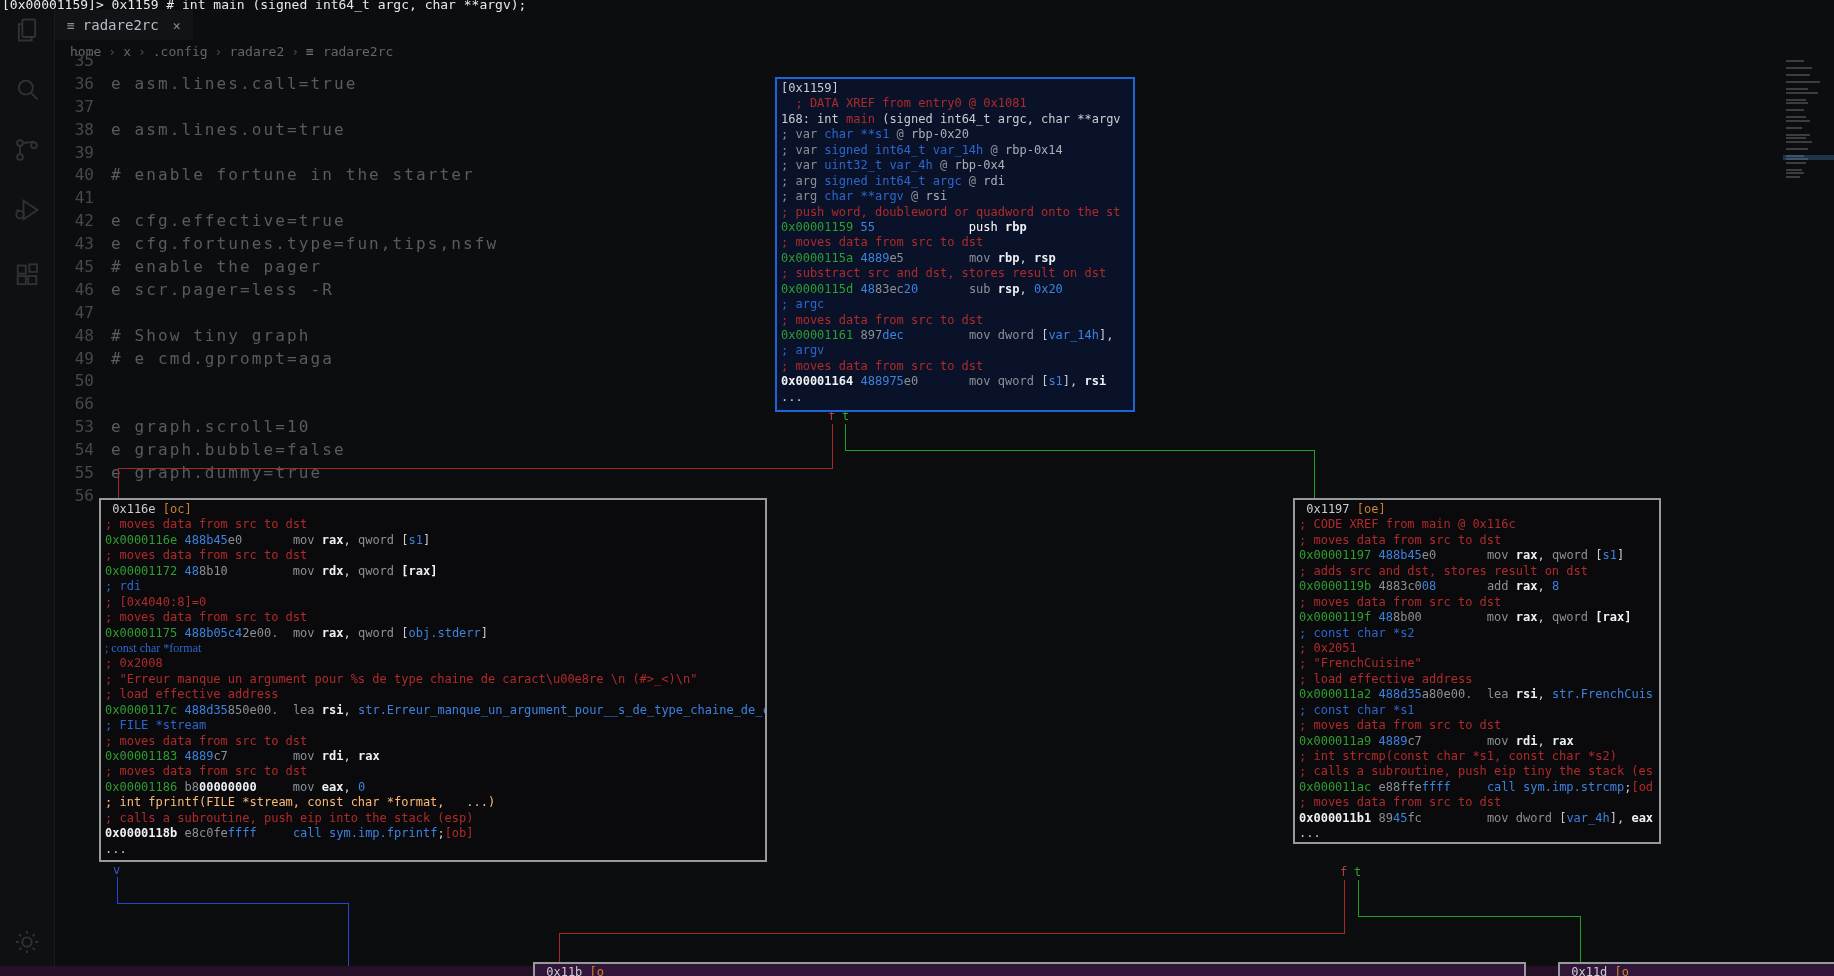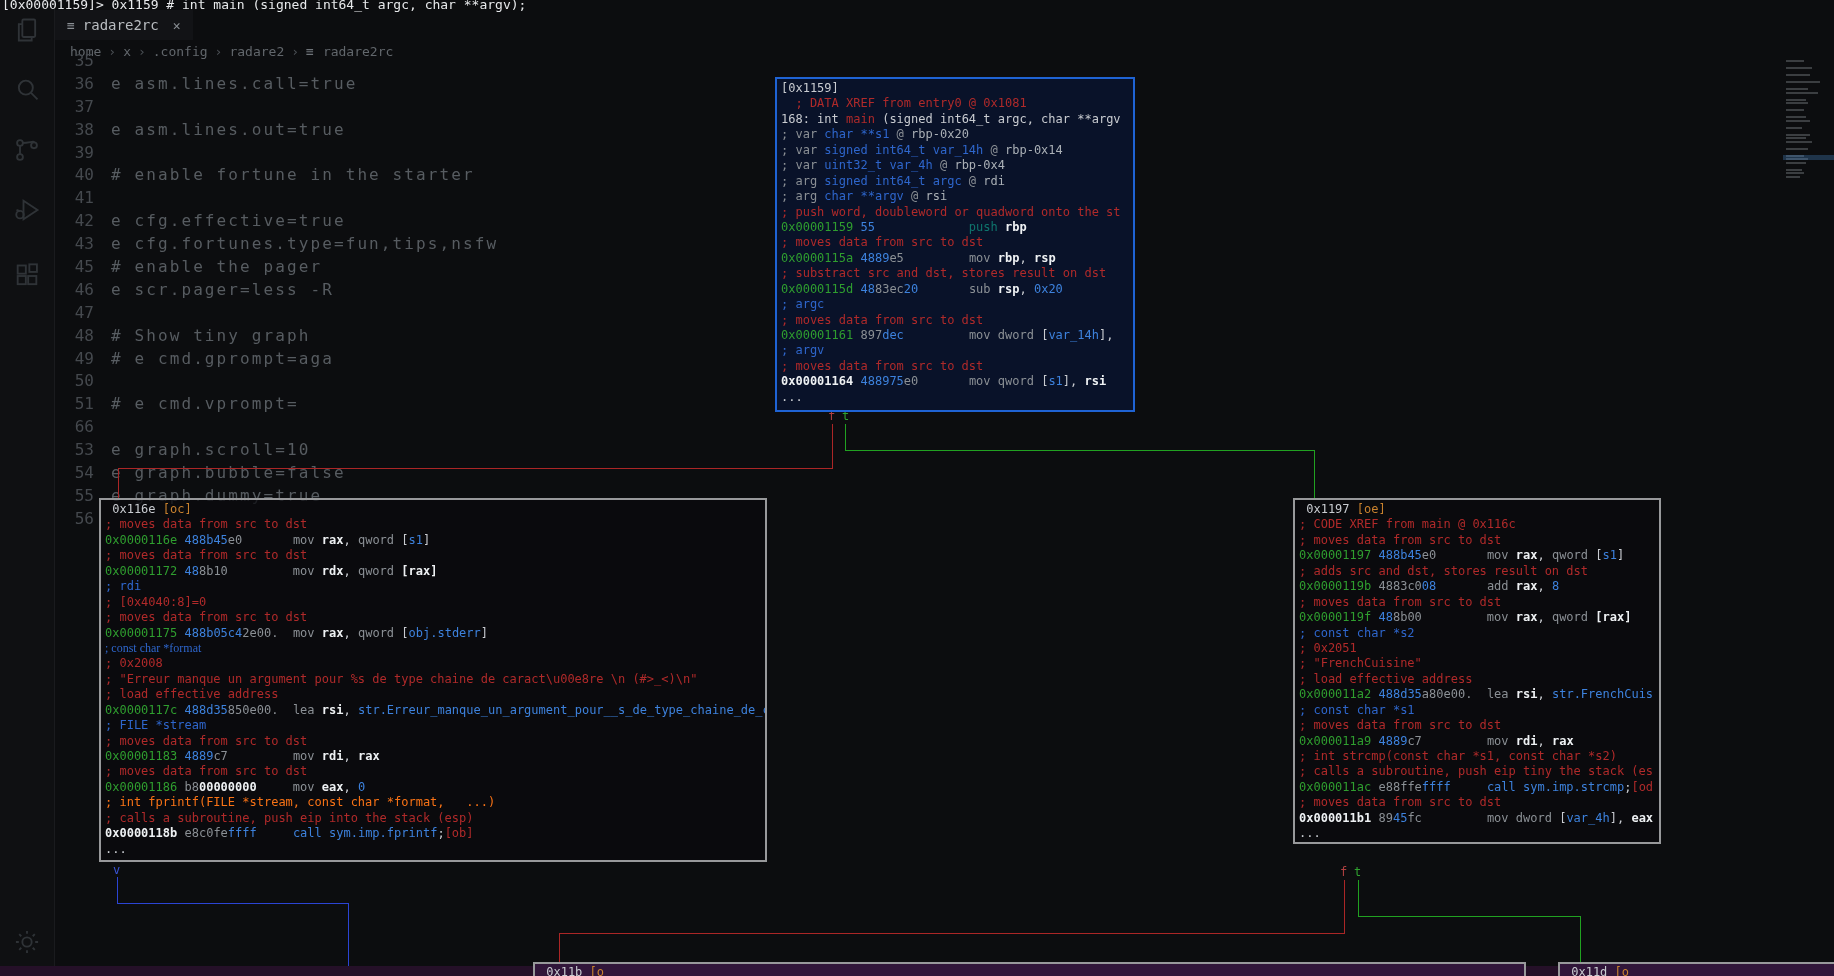"push" span { color: #0f766e -> #ffffff }
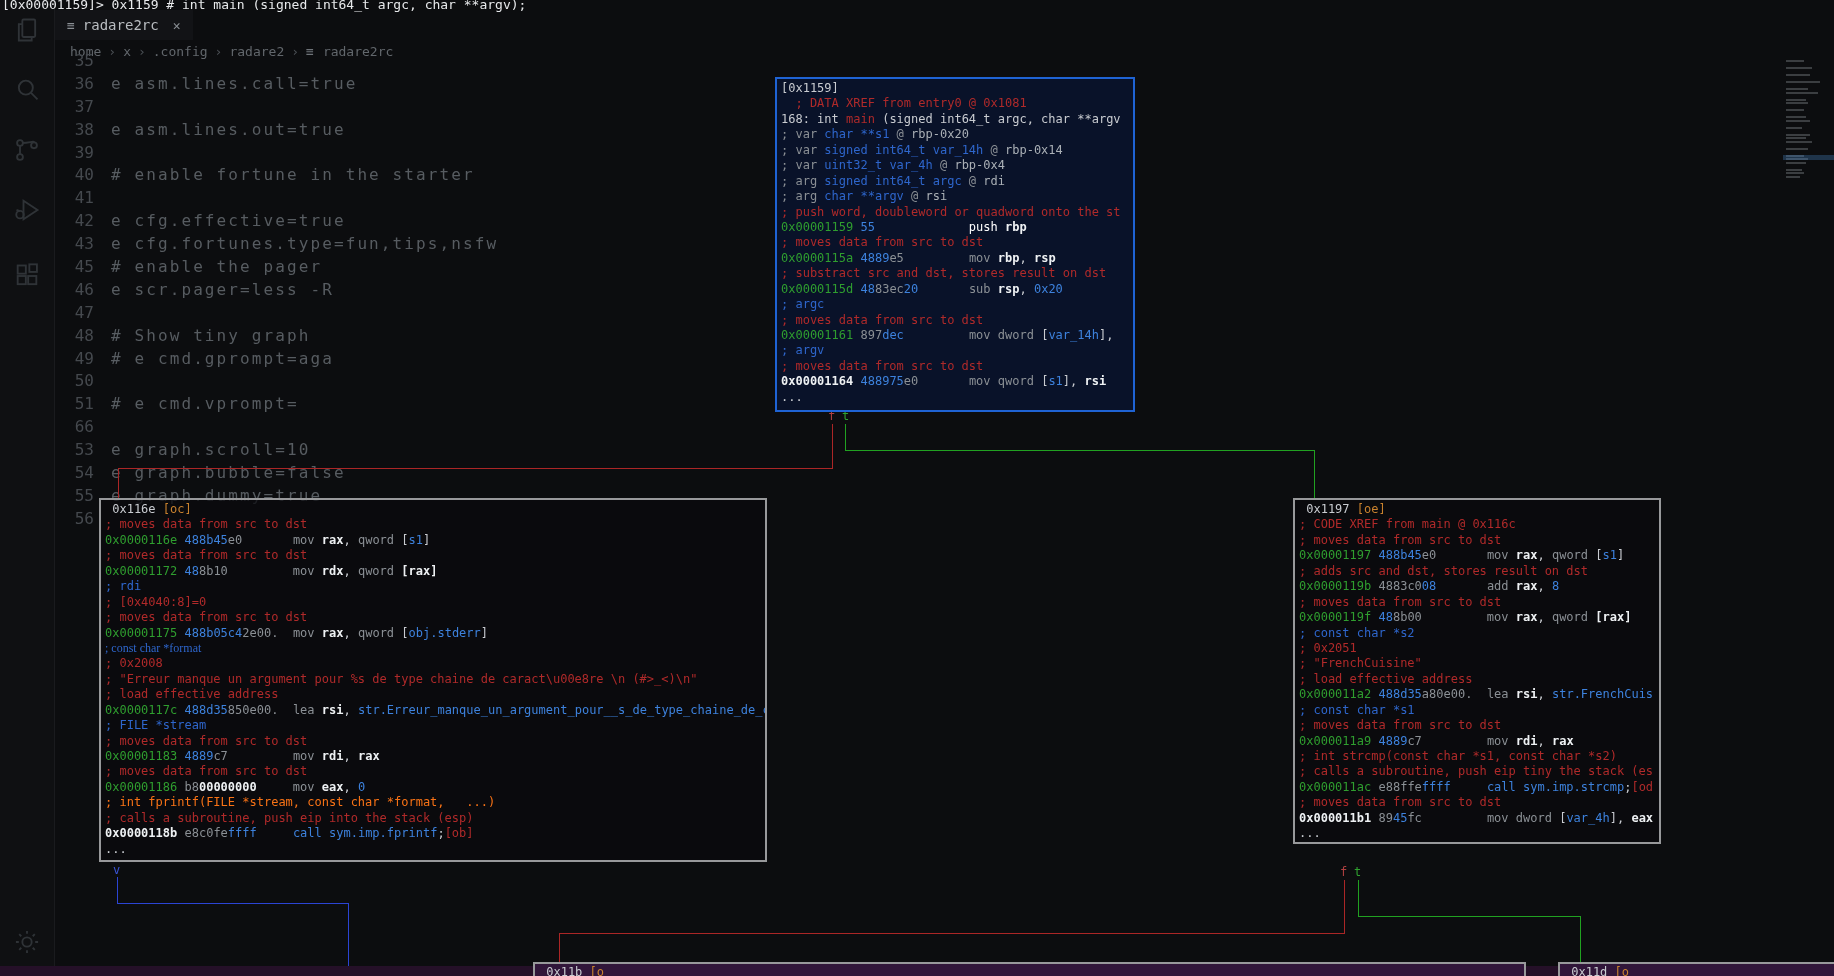"51 # e cmd.vprompt=" div.eline { html: <div><span>51</span><span># e cmd.vprompt=</span></div> -> none }
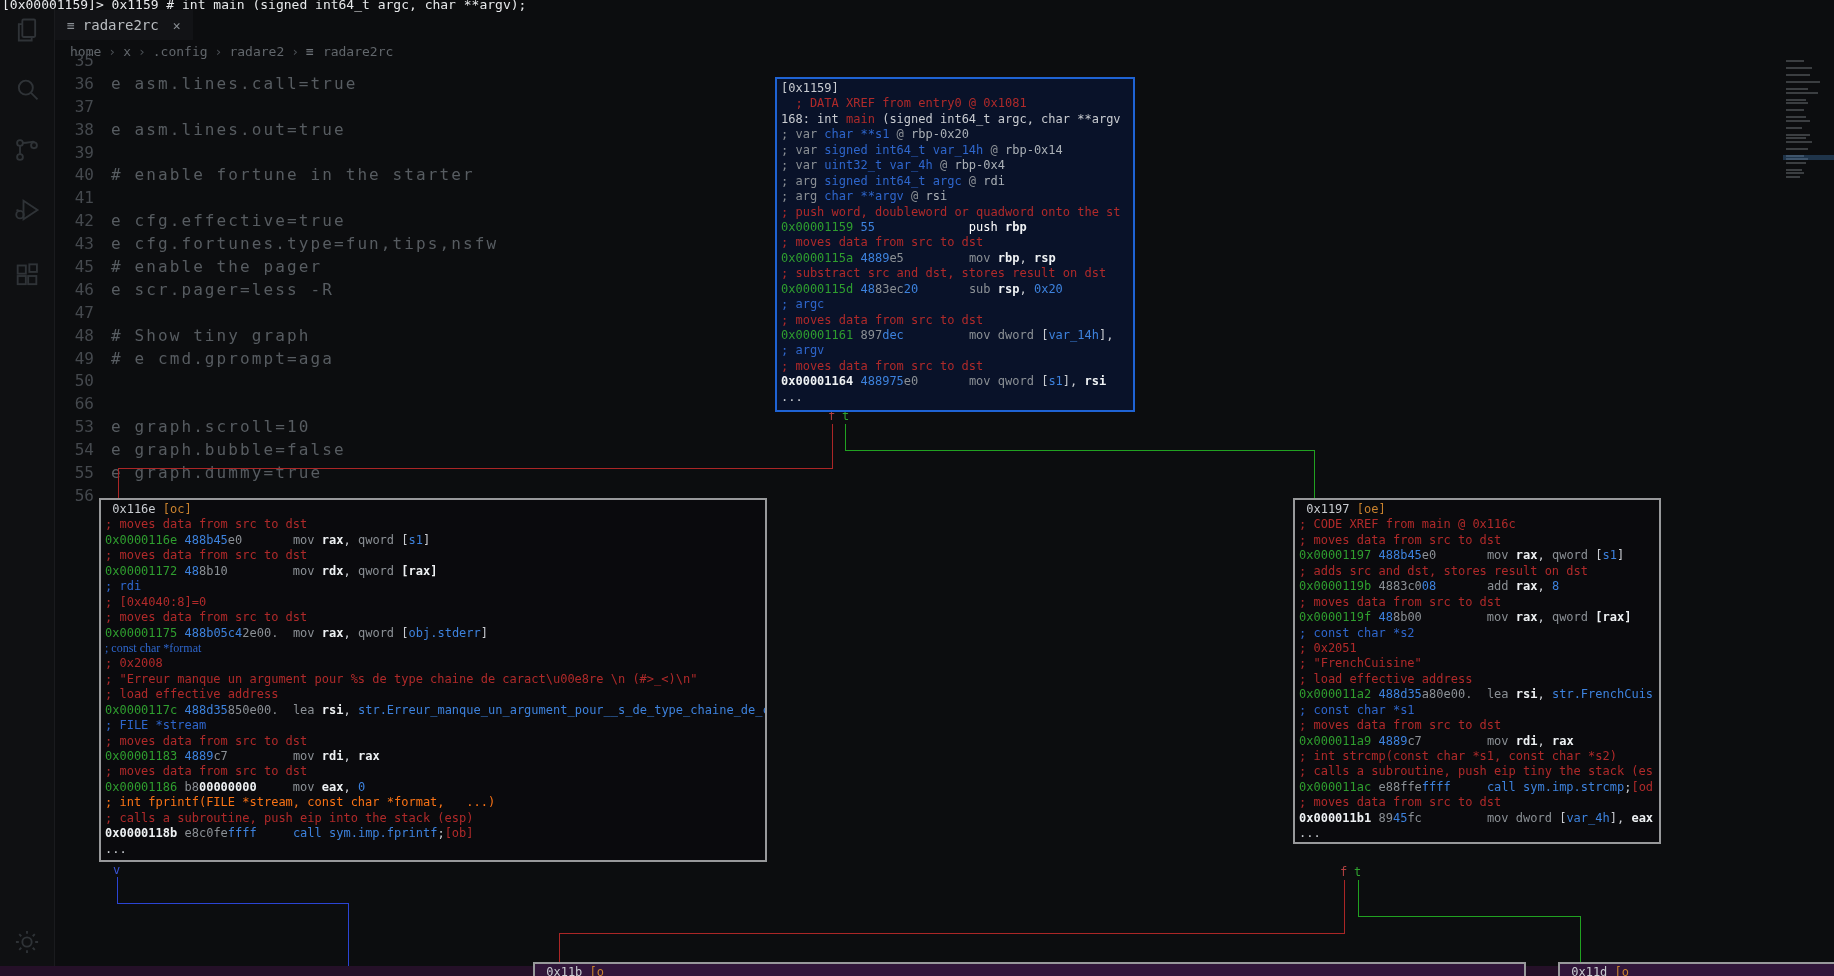"; int fprintf(FILE *stream, const" span { color: #f97316 -> #fdba74 }
